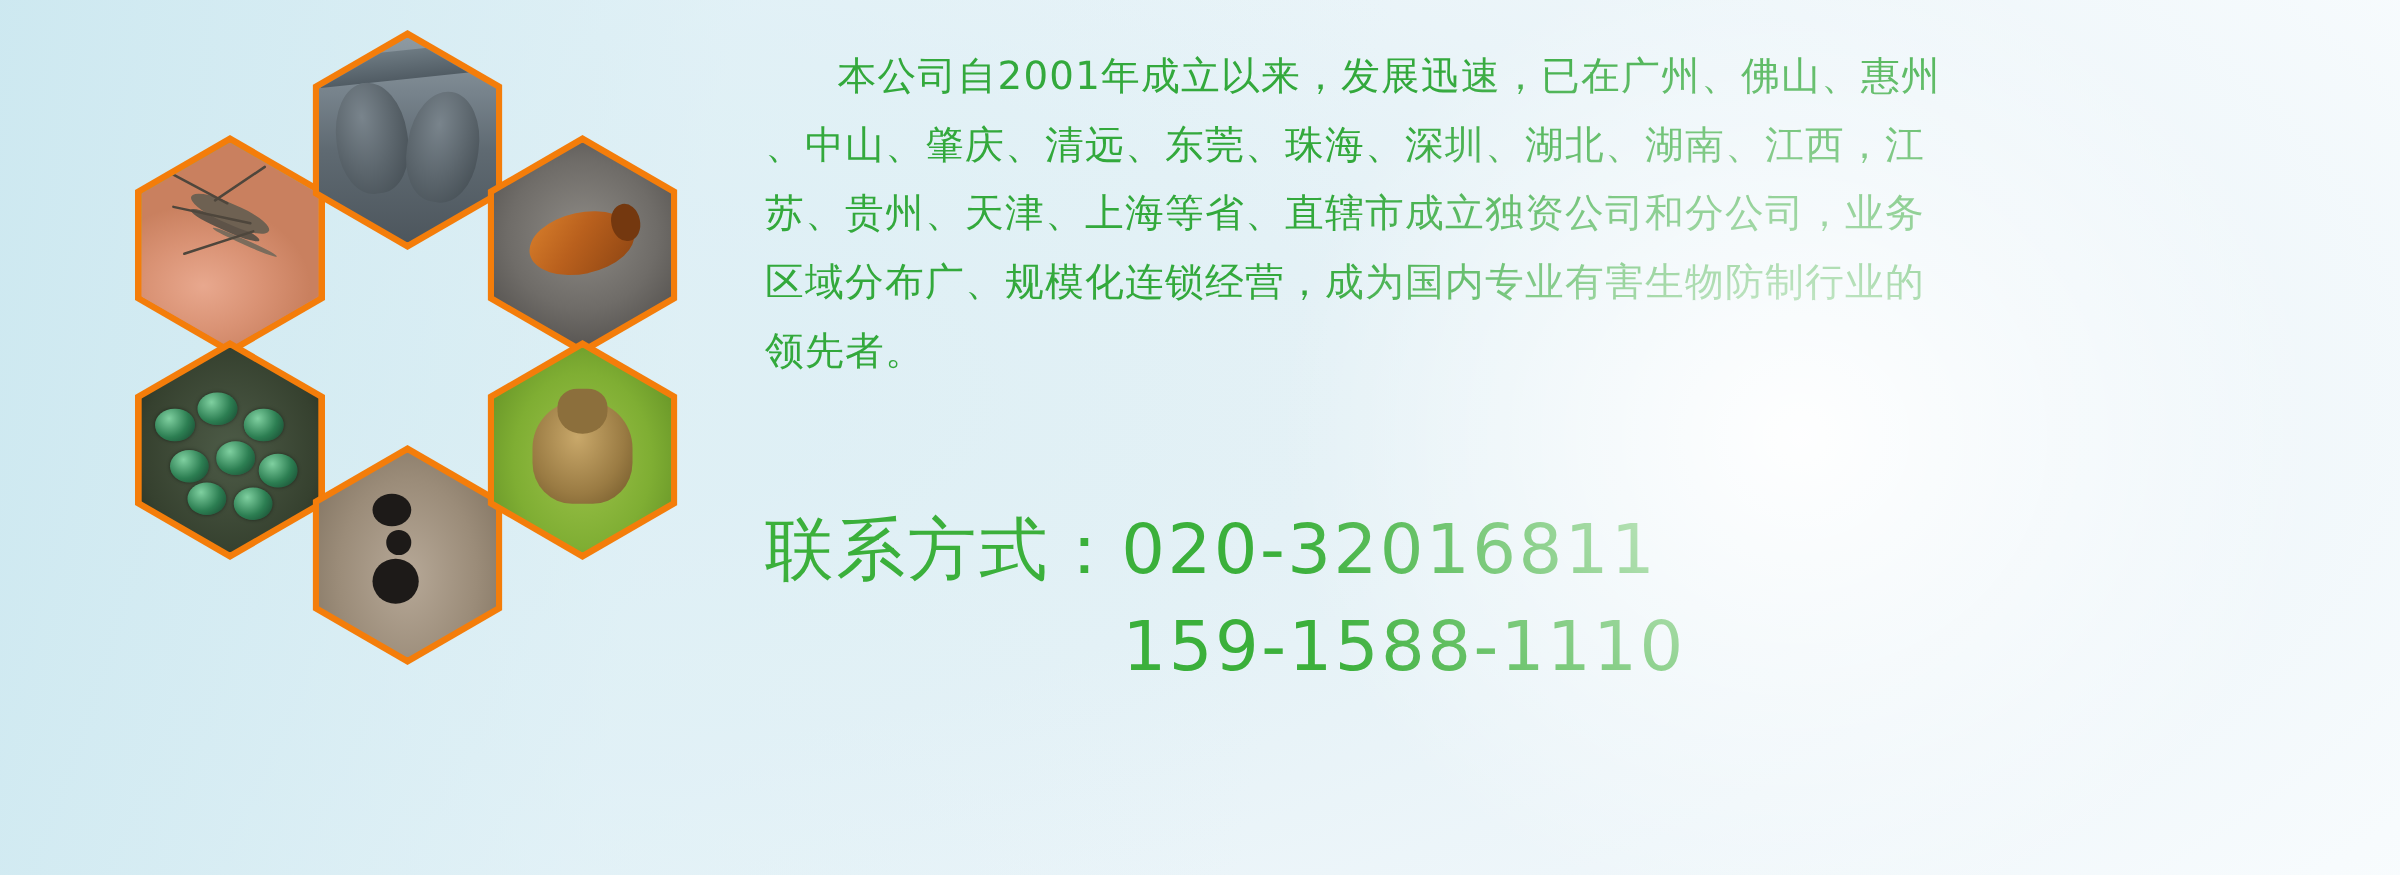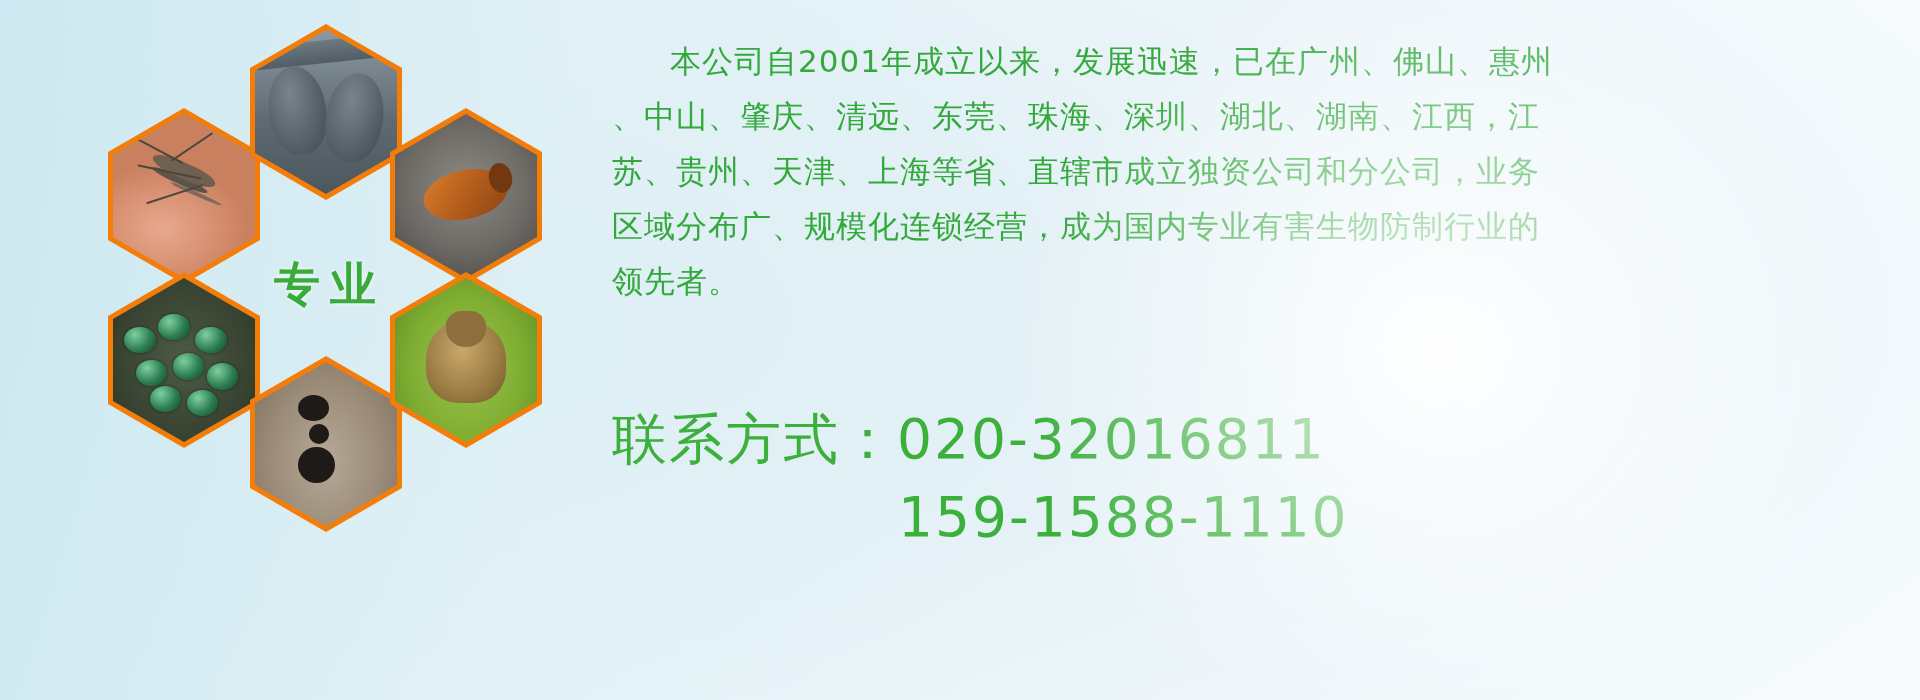"专业" span { html: <span>专业</span> -> none }
